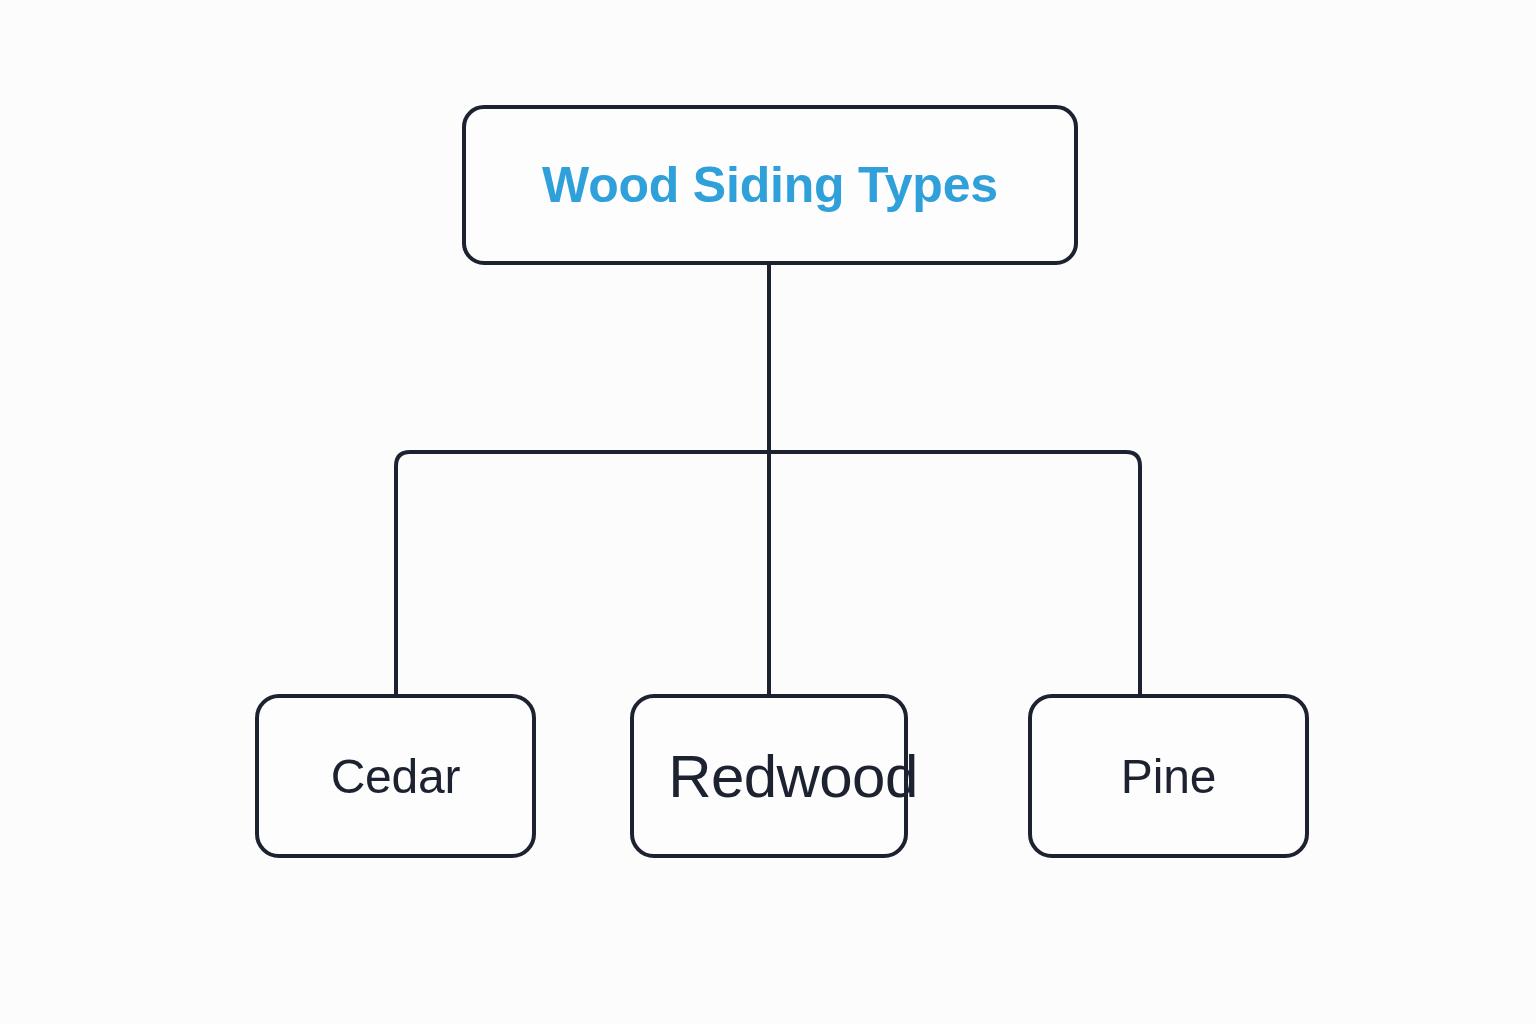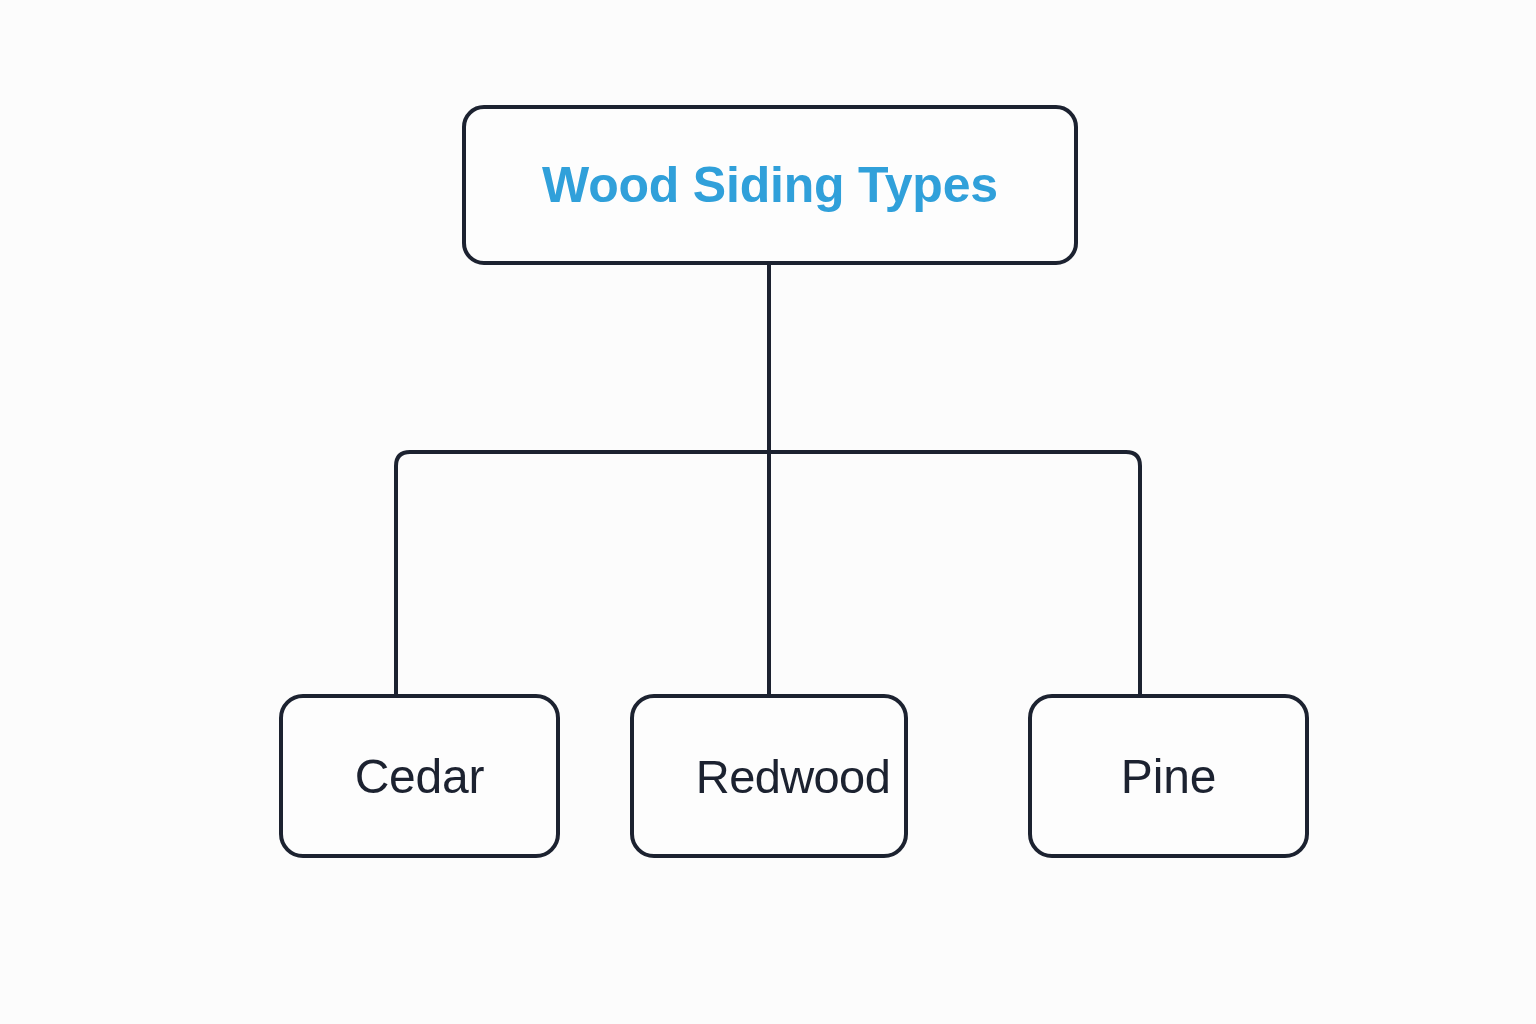"Cedar" .node-child-1 { margin-left: 24px -> none }
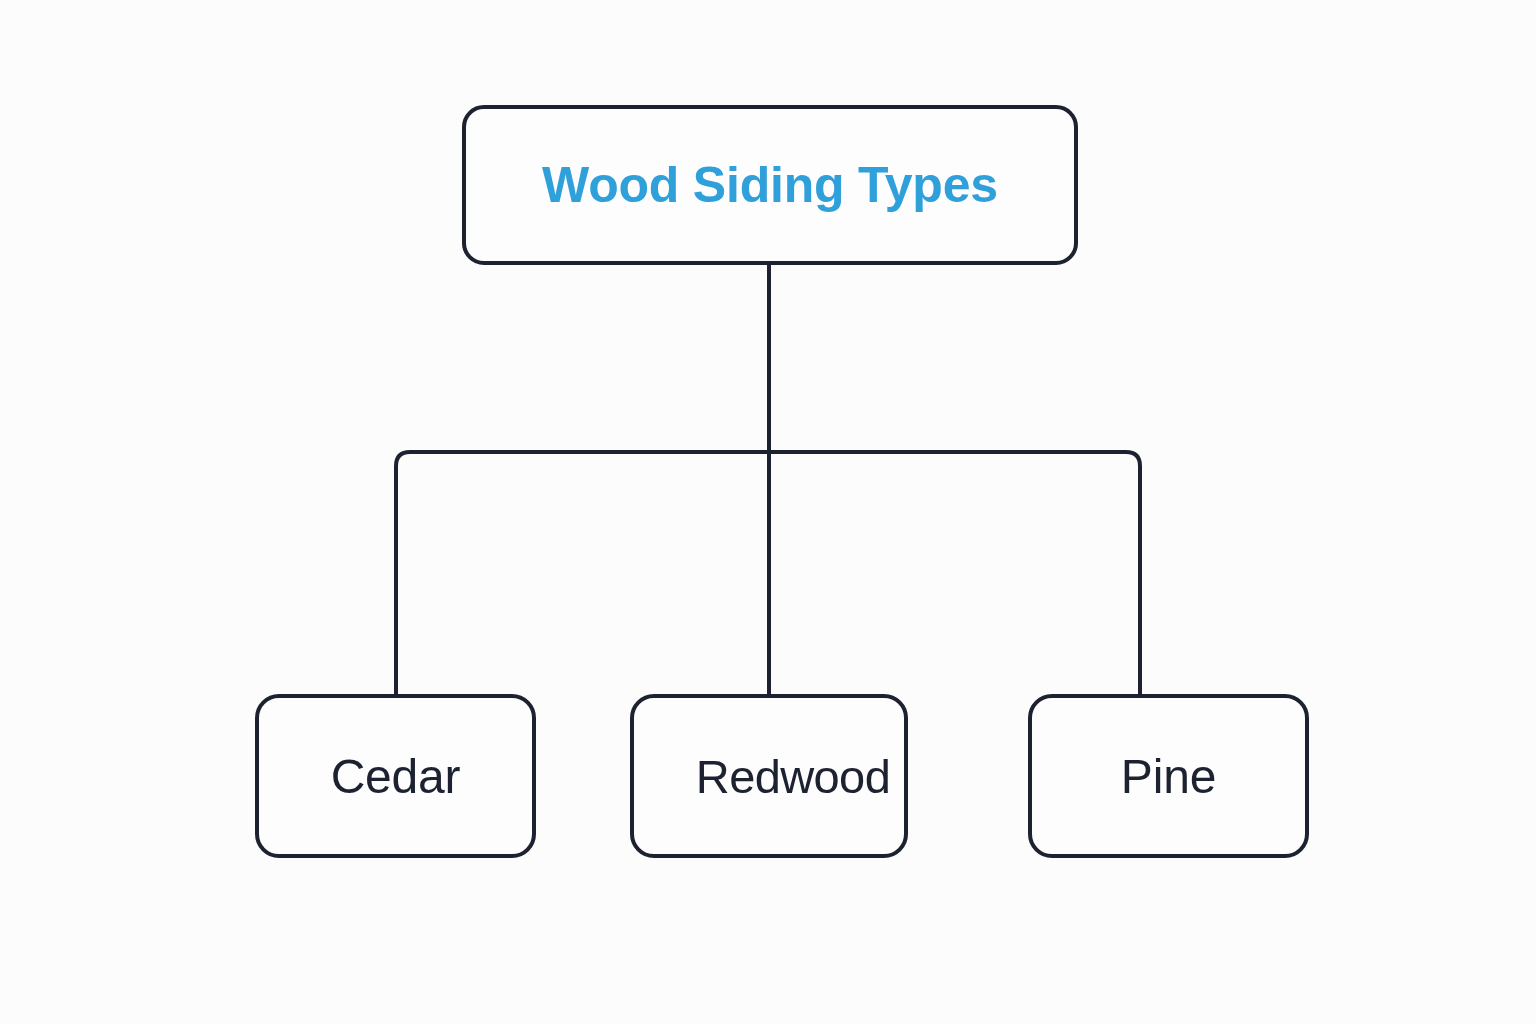"Redwood" .node-child-2 .node-label { font-size: 47px -> 60px }
